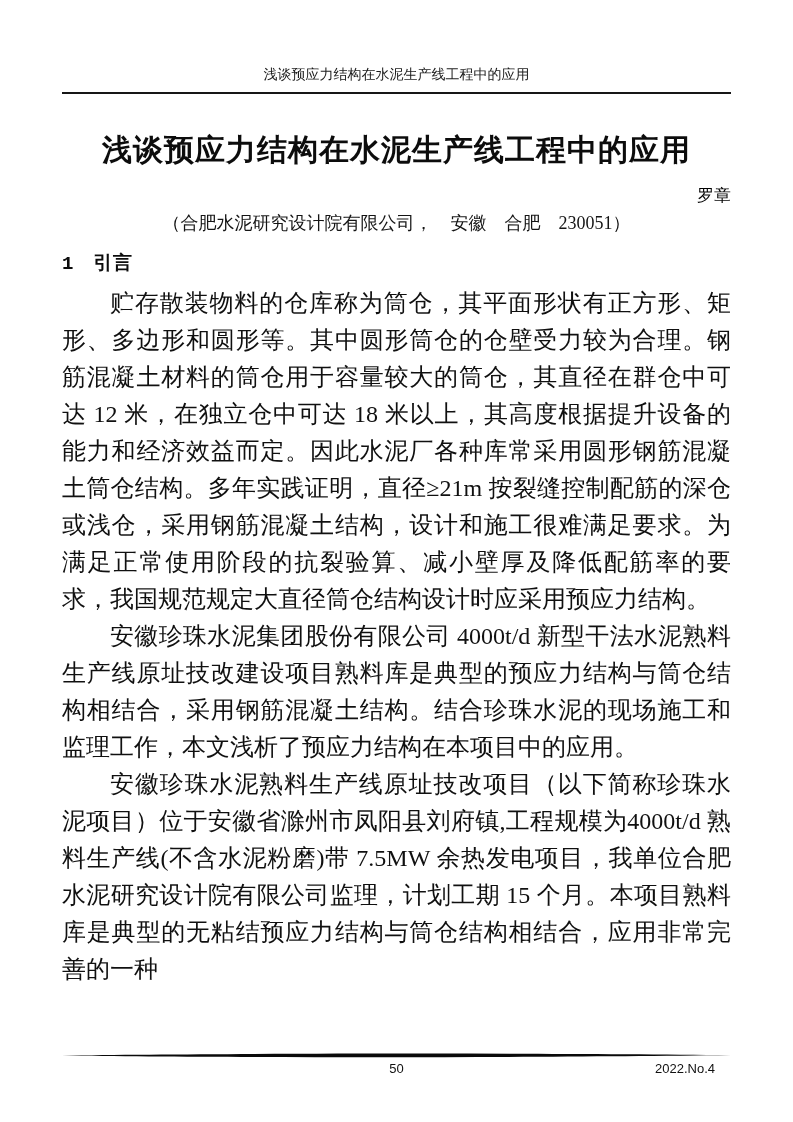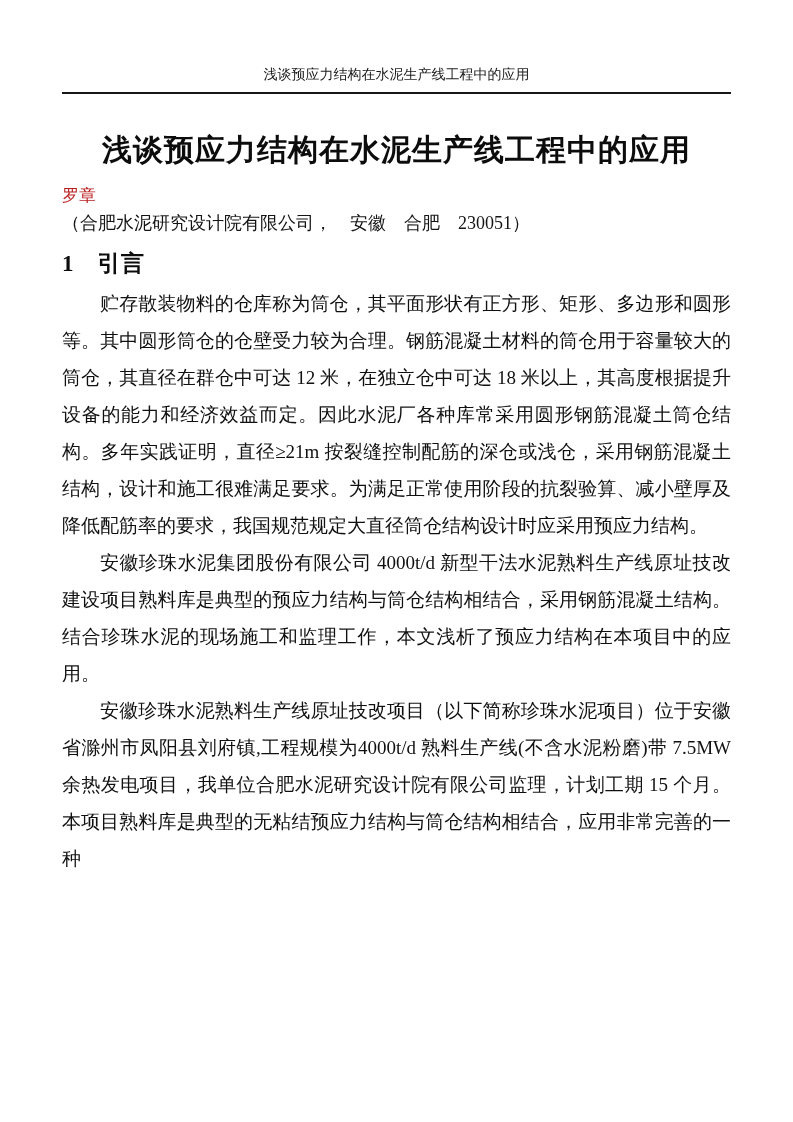"罗章" .author { color: #b91c1c -> #000000; text-align: left -> right }
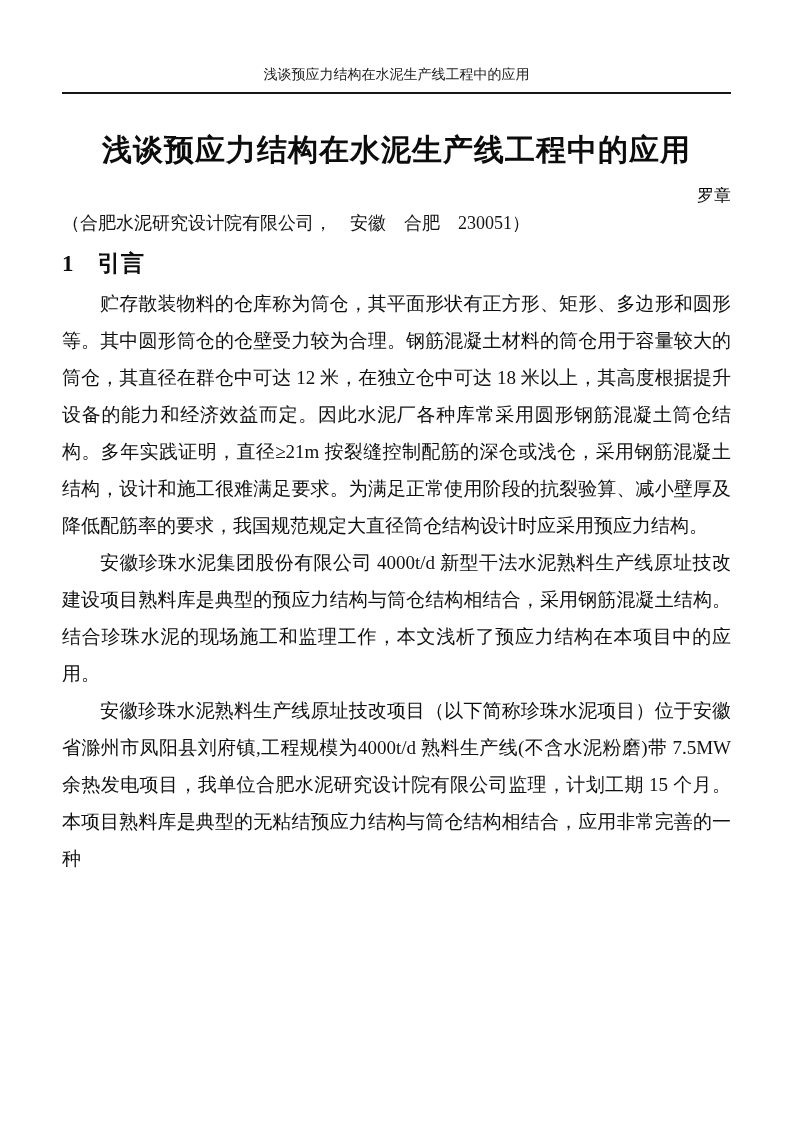"（合肥水泥研究设计院有限公司， 安徽 合肥 230051）" .affiliation { text-align: left -> center }
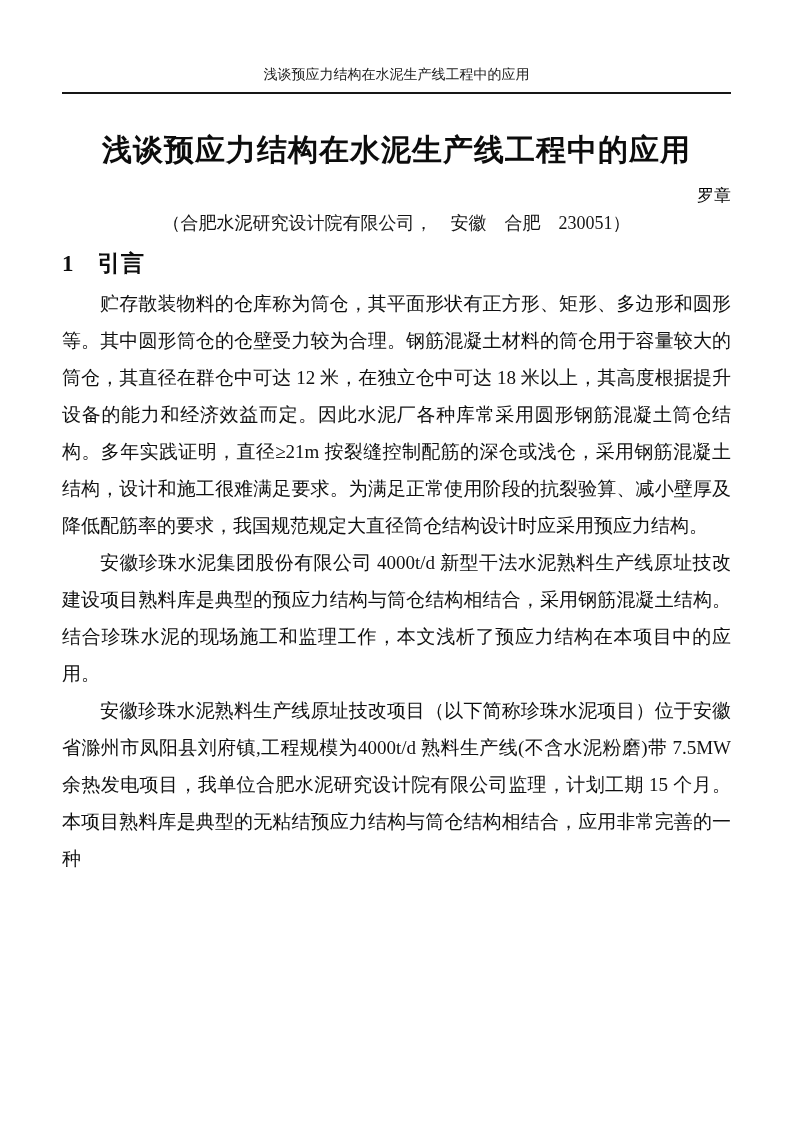"1 引言" .section-heading { font-family: Liberation Serif, serif -> Liberation Mono, monospace; font-size: 23px -> 19px }
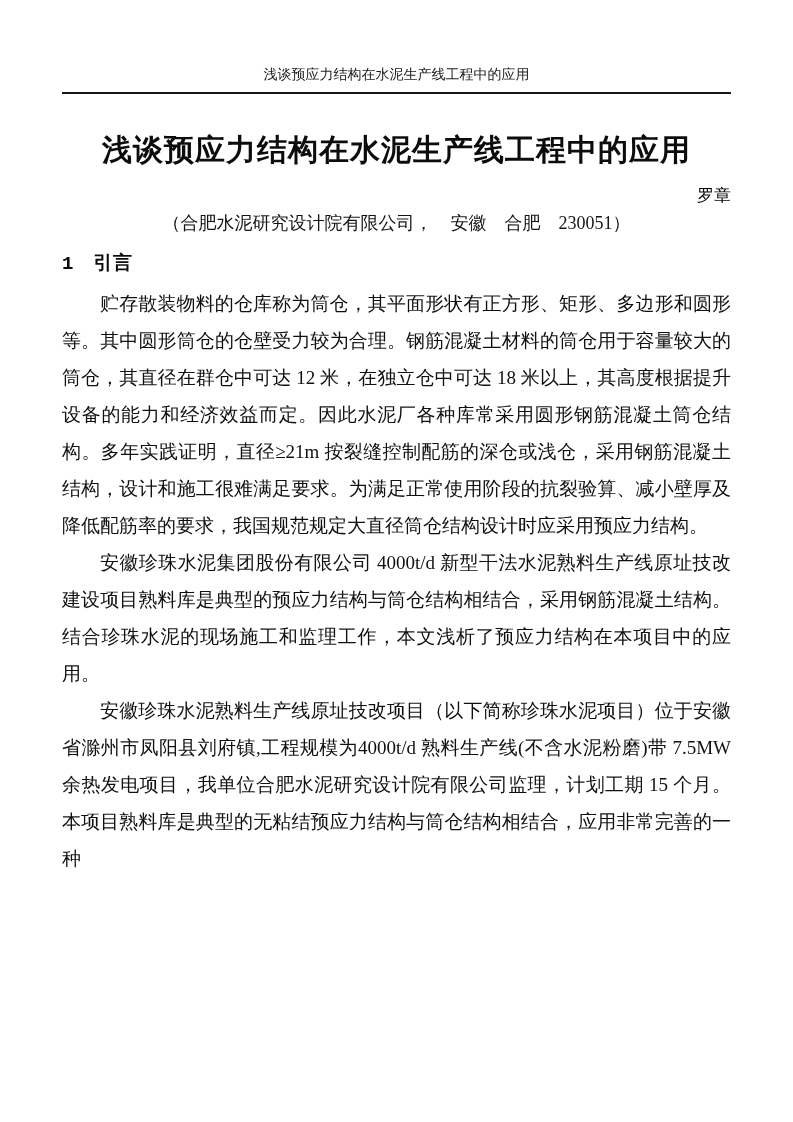"贮存散装物料的仓库称为筒仓，其平面形状有正方形、矩形、多边形和圆形等。其中圆形筒" .body-para { font-size: 19px -> 24px }
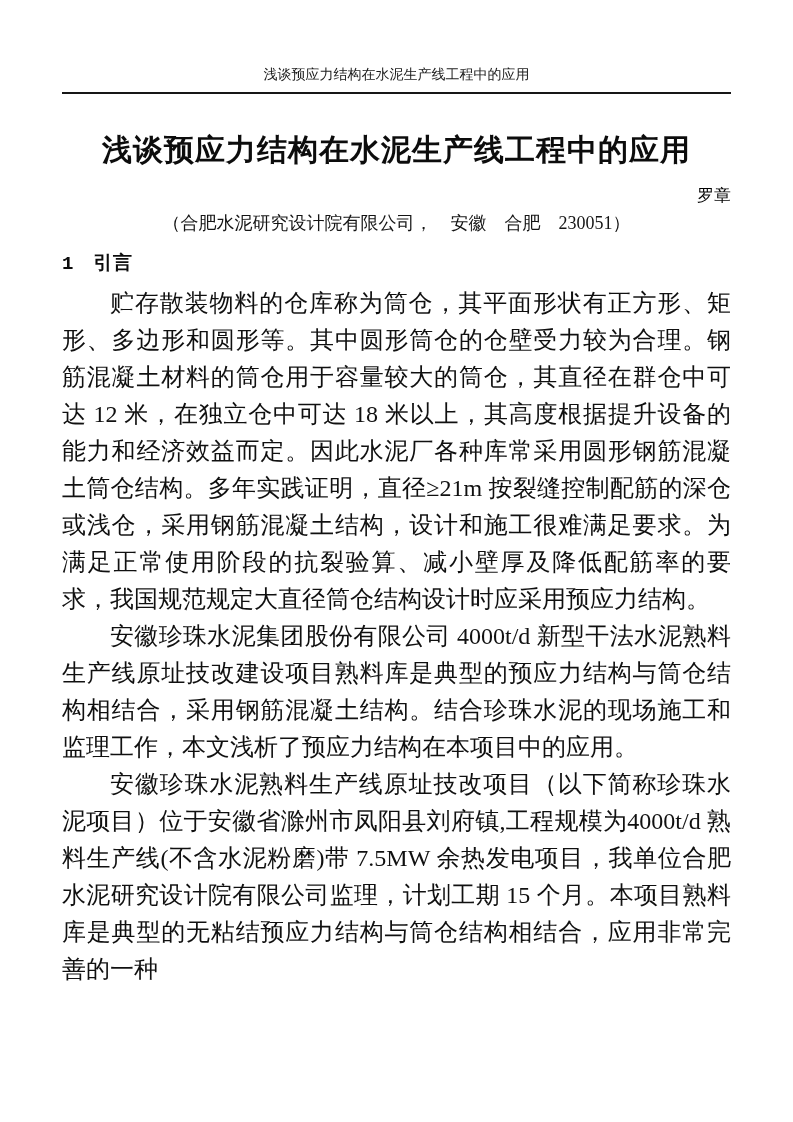"50" div.footer { html: none -> <div> <svg> <path></path> </svg> <div> <span>50</span> <span>2022.No.4</span> </div> </div> }
